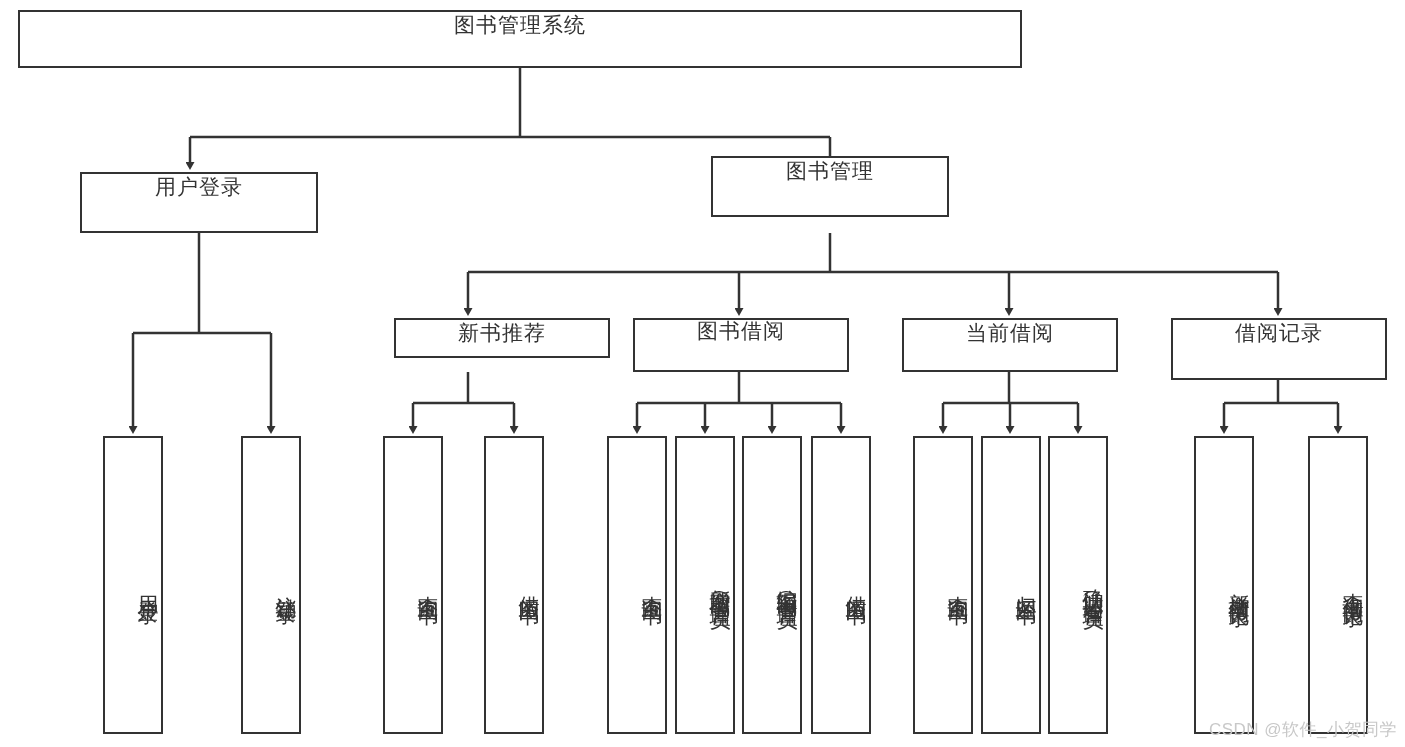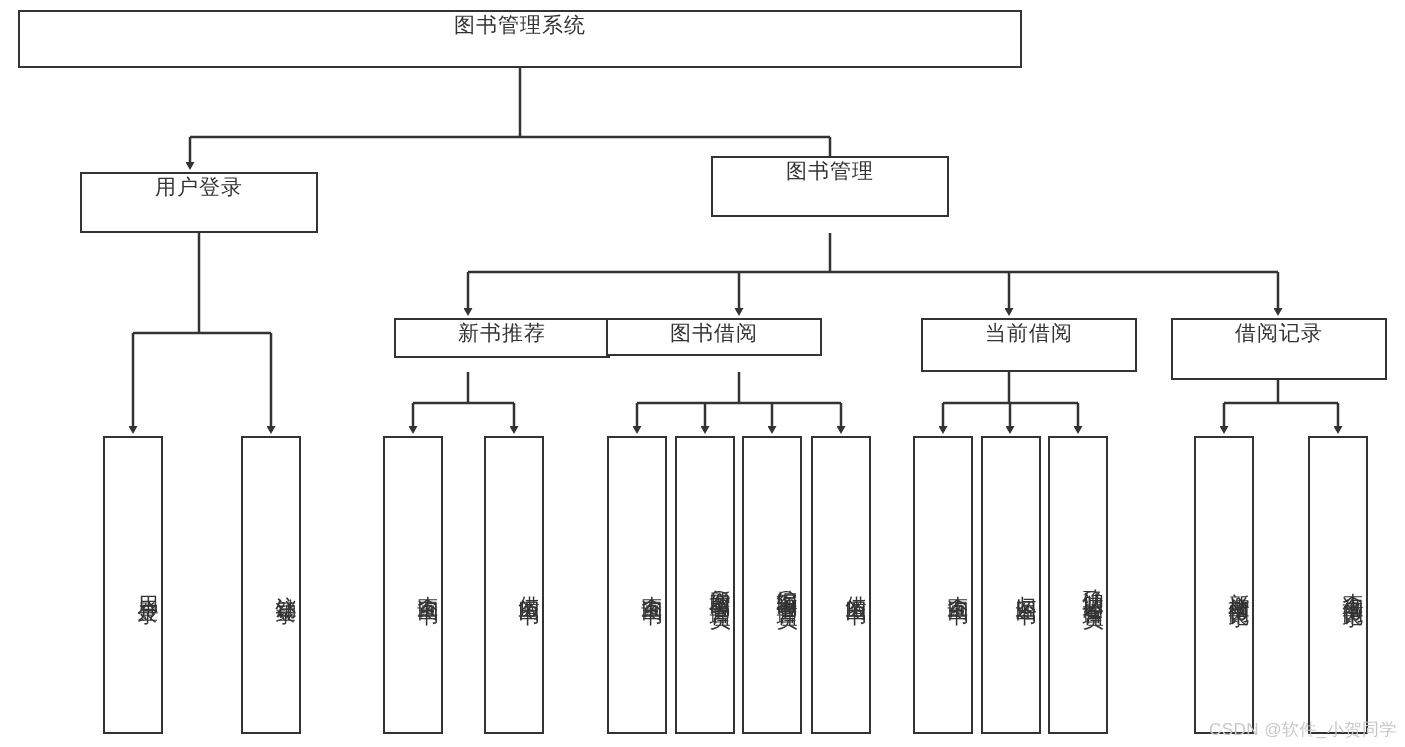"图书借阅" div.node { font-family: none -> Liberation Mono, monospace; height: 38px -> 54px; left: 606px -> 633px }
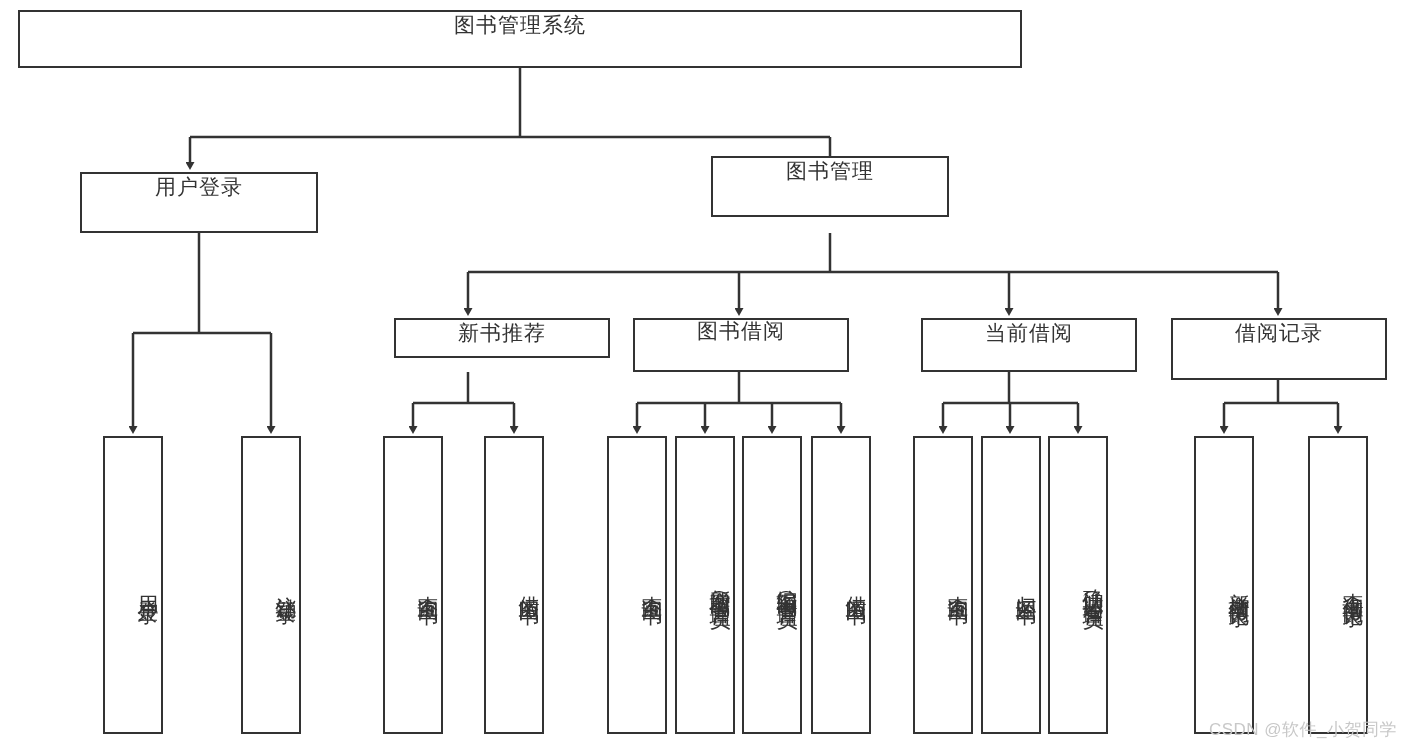"当前借阅" div.node { margin-left: 19px -> none }
